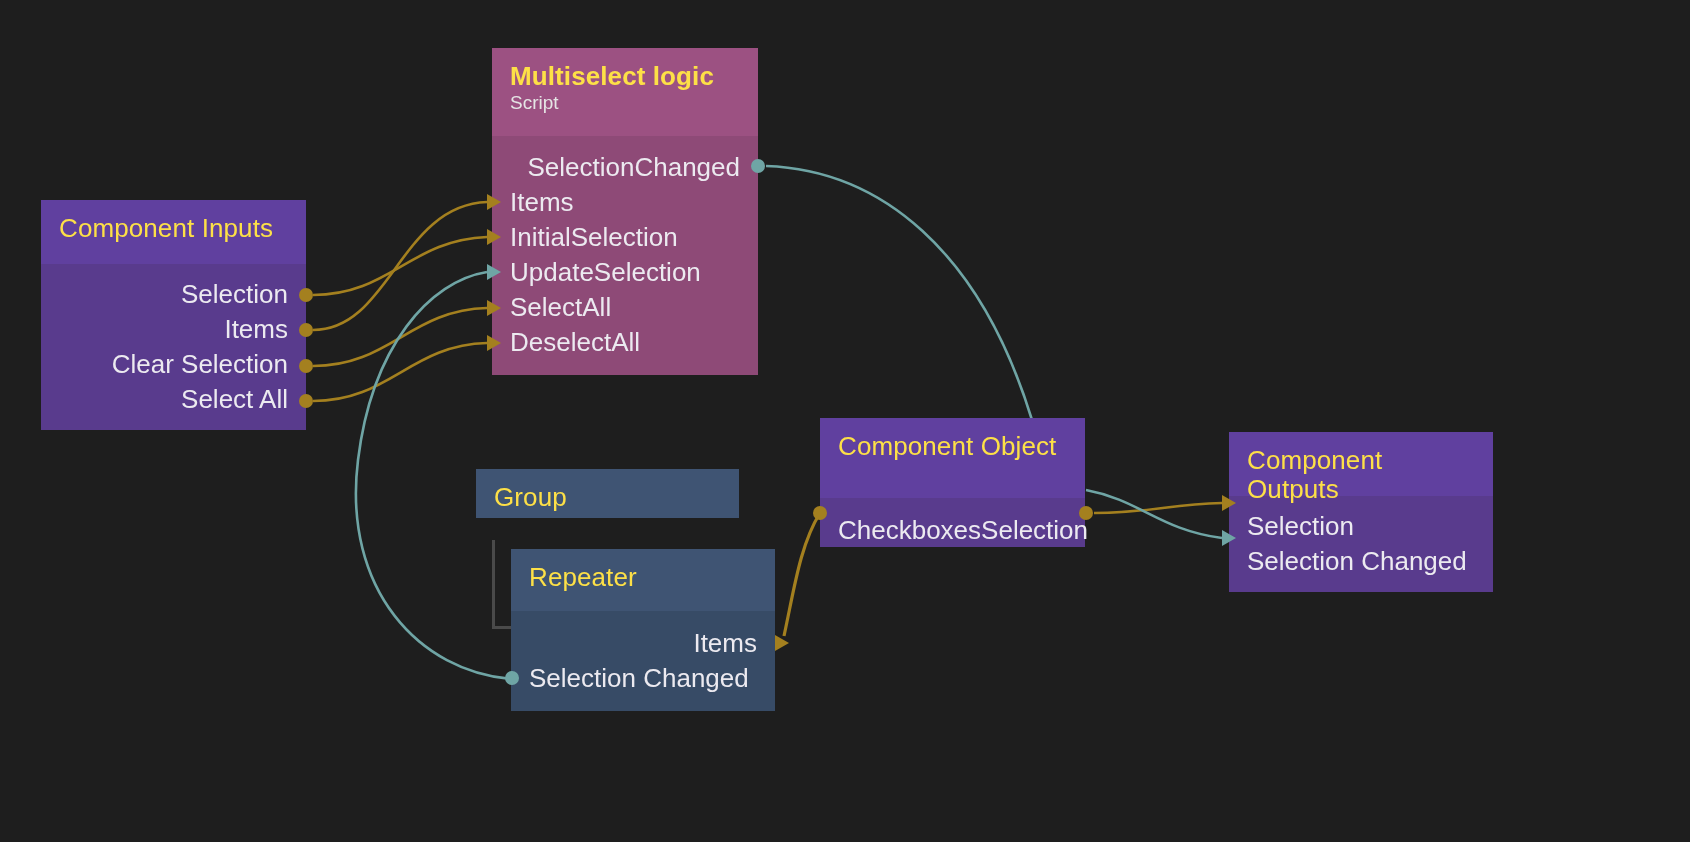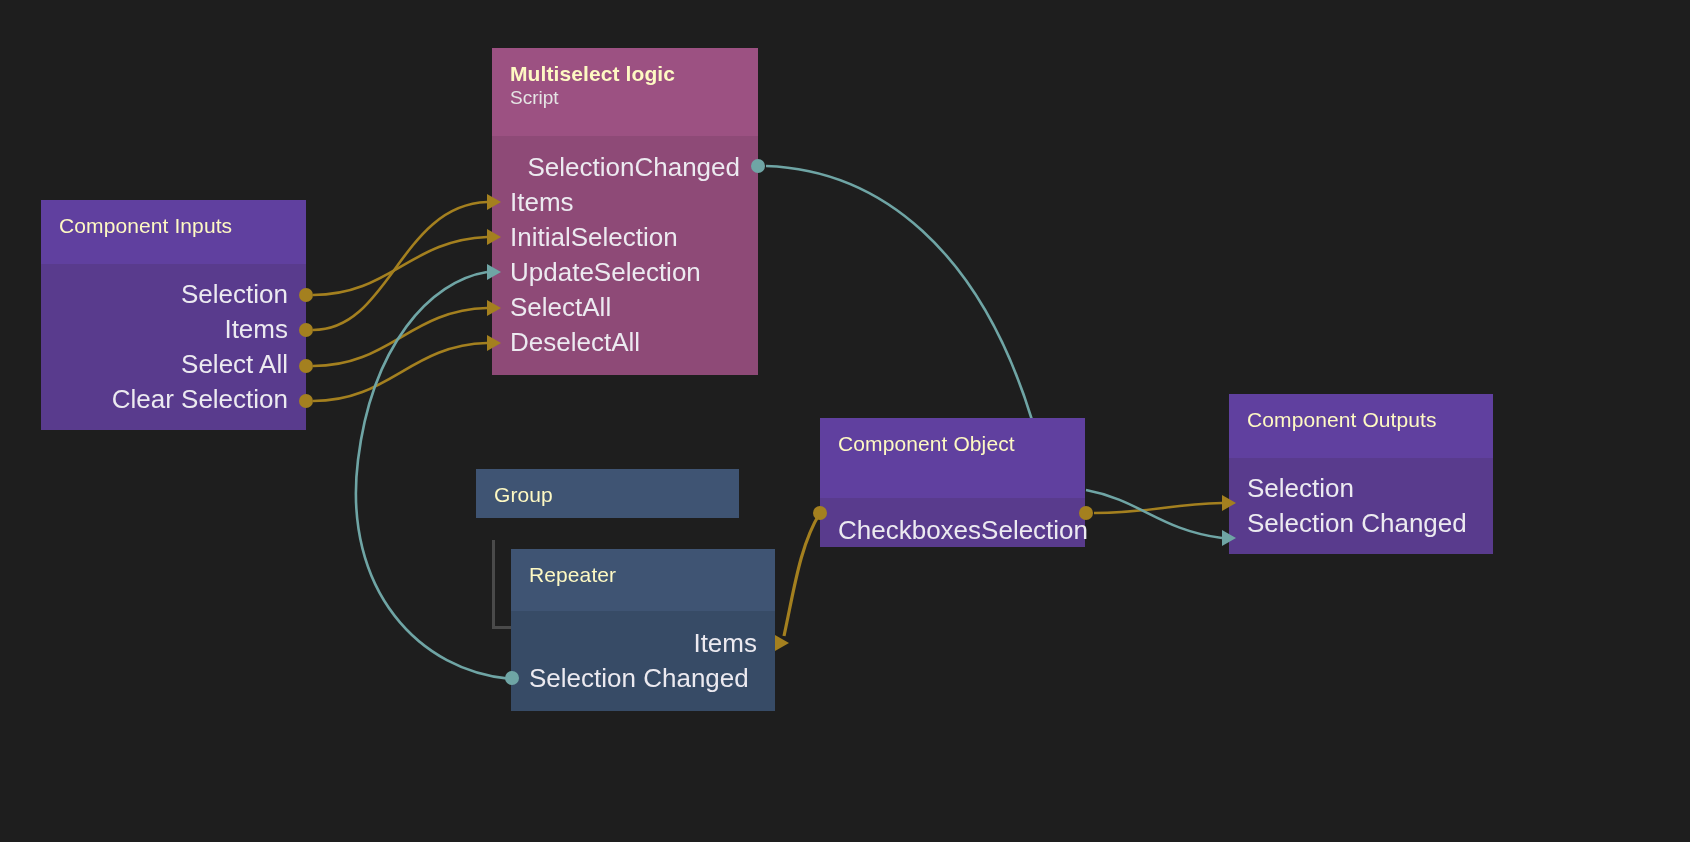"Multiselect logic" .node-title { color: #fef9c3 -> #fde047; font-size: 21px -> 26px }
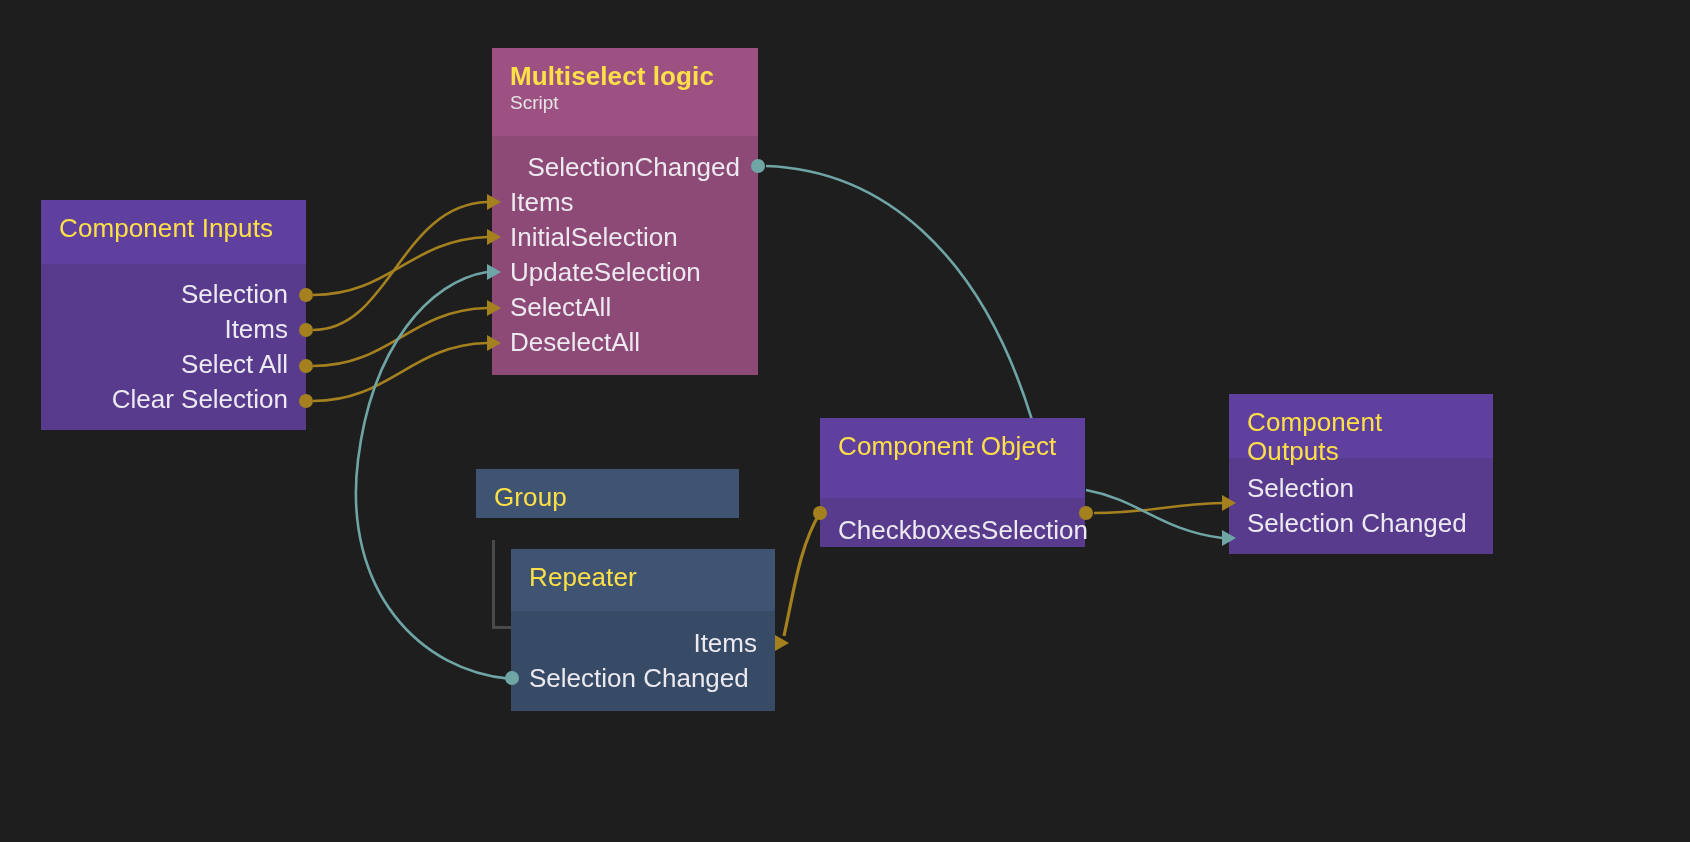"Select All" div.port-row { order: before "Clear Selection" -> after "Clear Selection" }
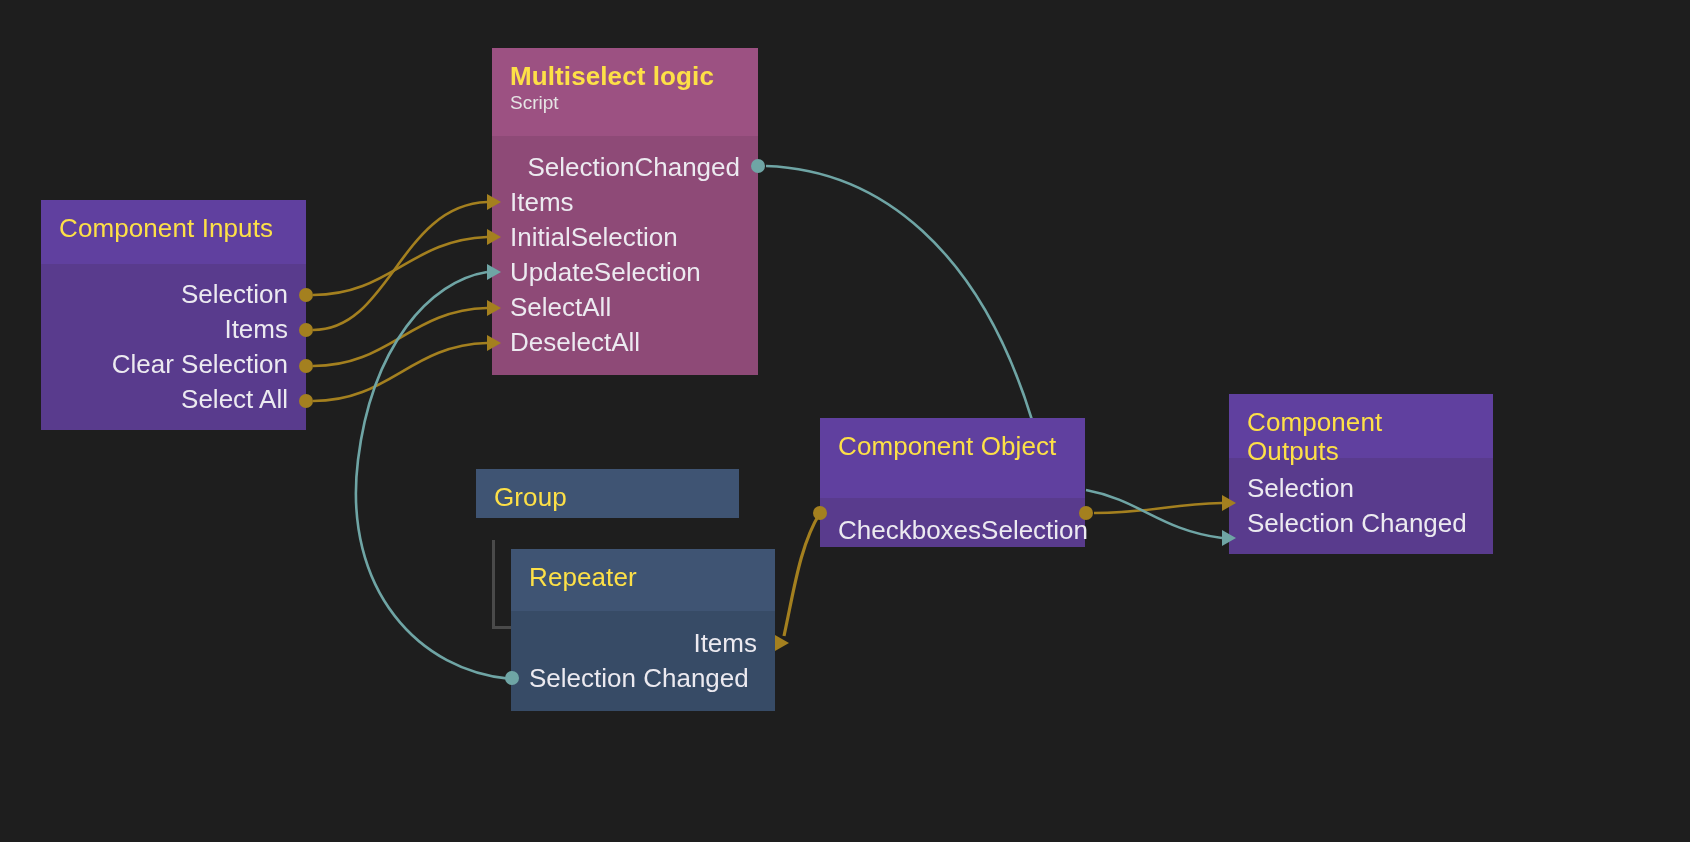"Component Outputs" div.node { top: 394px -> 432px }
